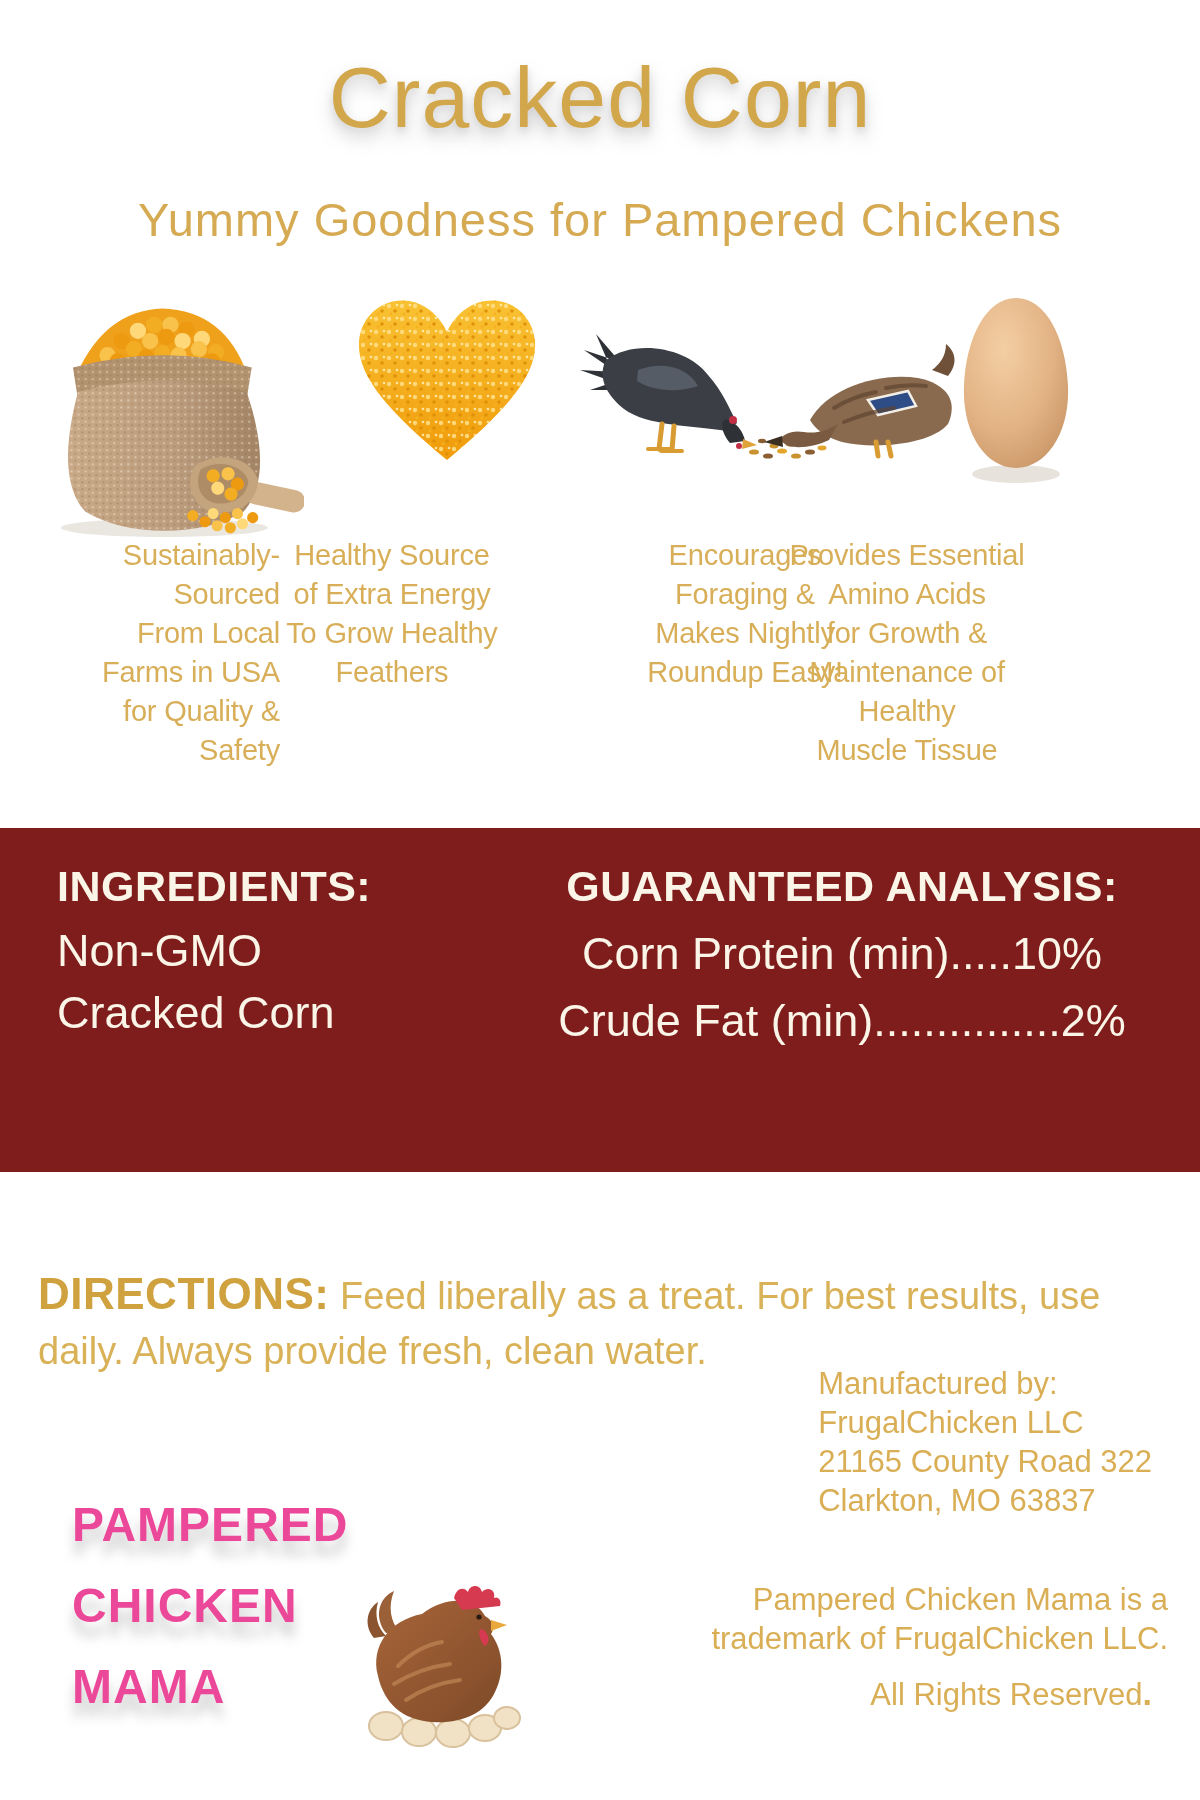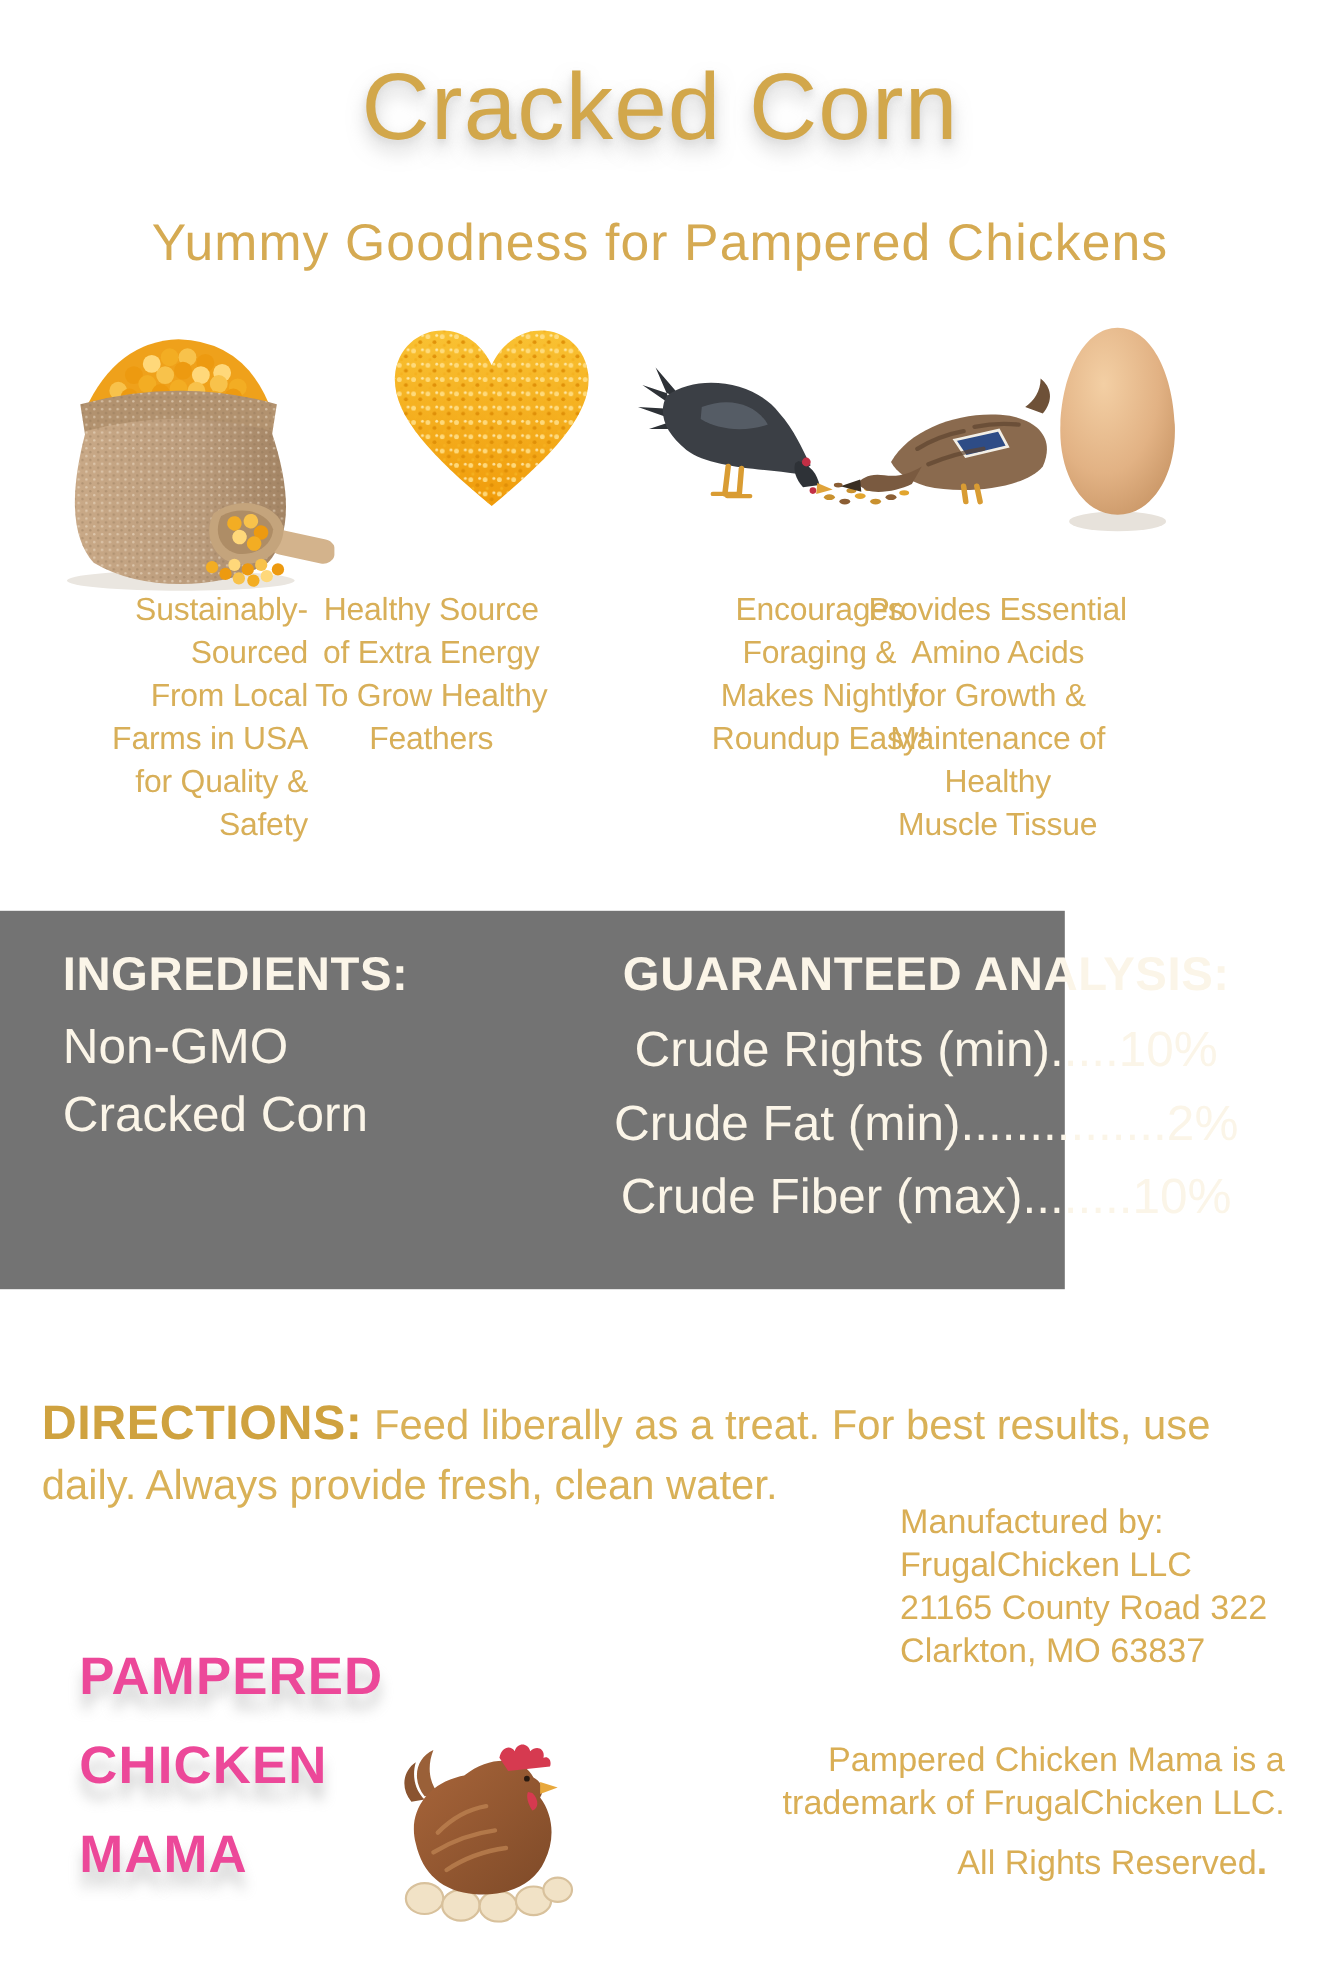"INGREDIENTS:" .band { background: #737373 -> #7f1d1d; width: 968px -> 1200px }
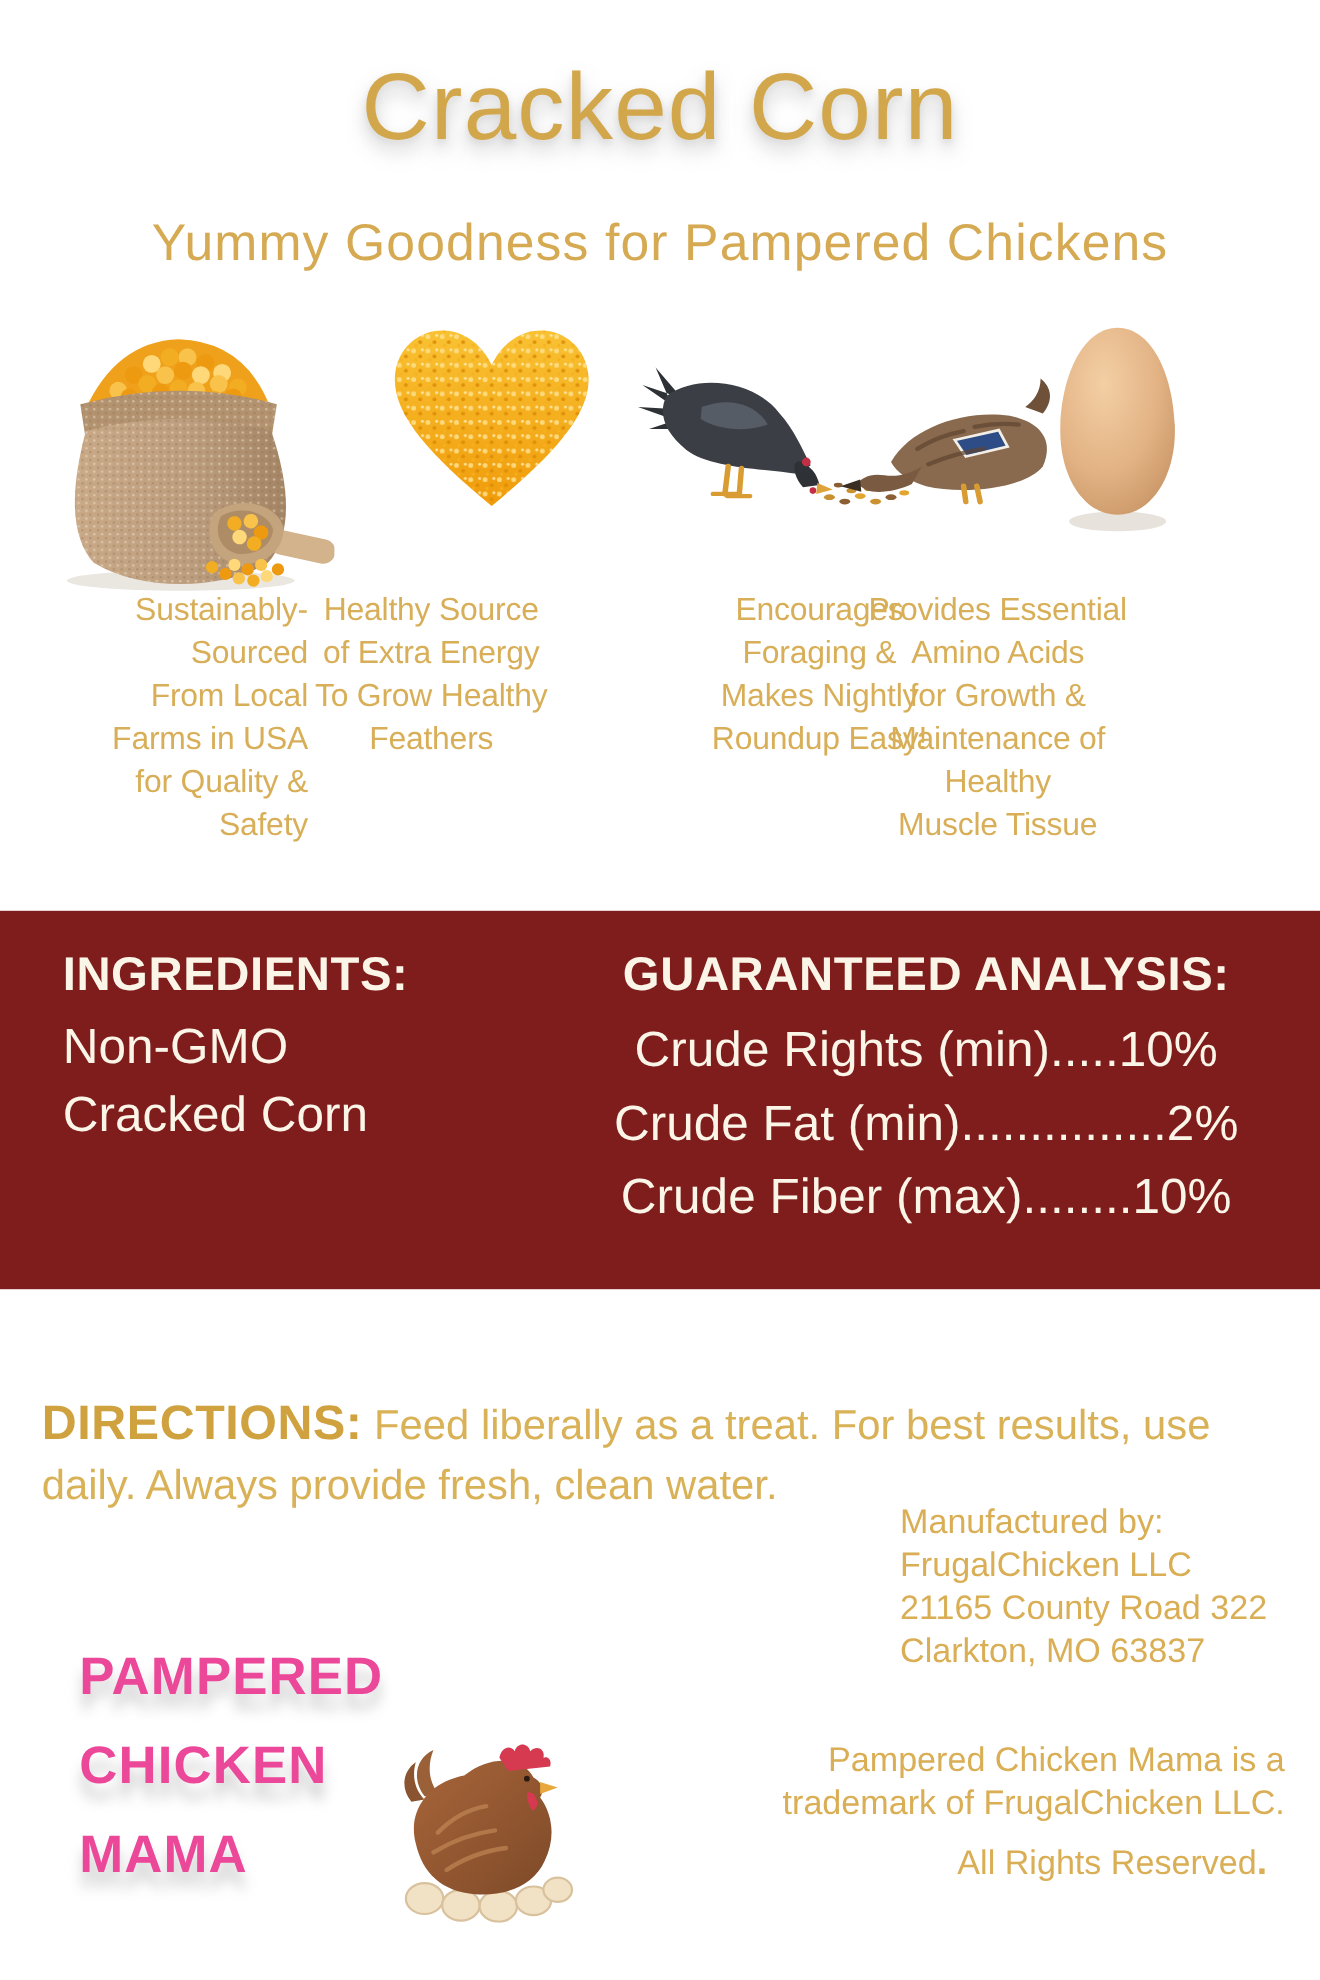"Crude Rights (min).....10%" div { text: Crude Rights -> Corn Protein }
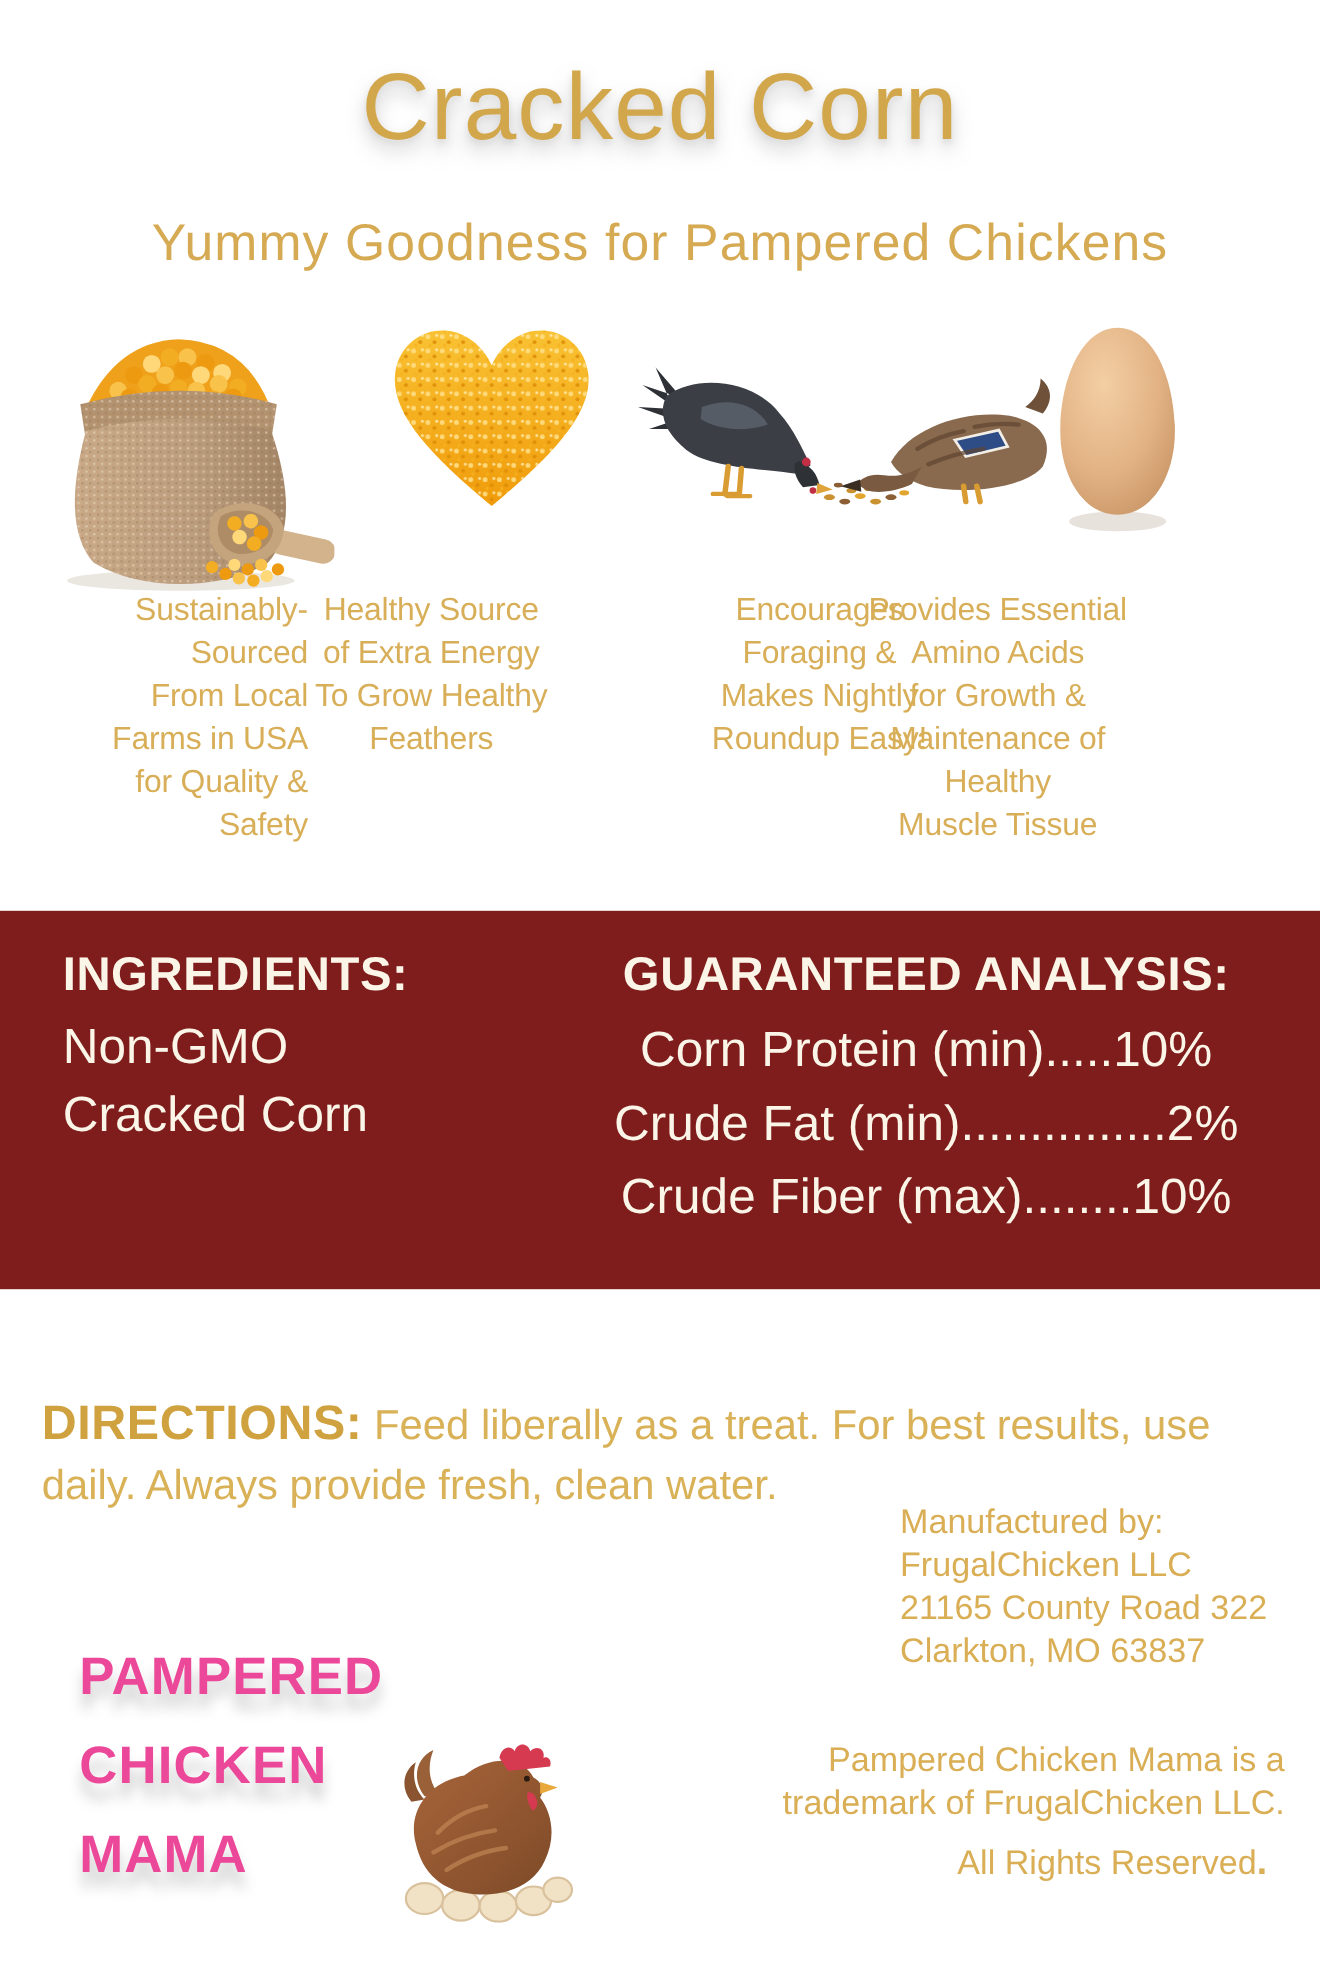"Crude Fiber (max)........10%" div { html: <div>Crude Fiber (max)........10%</div> -> none }
